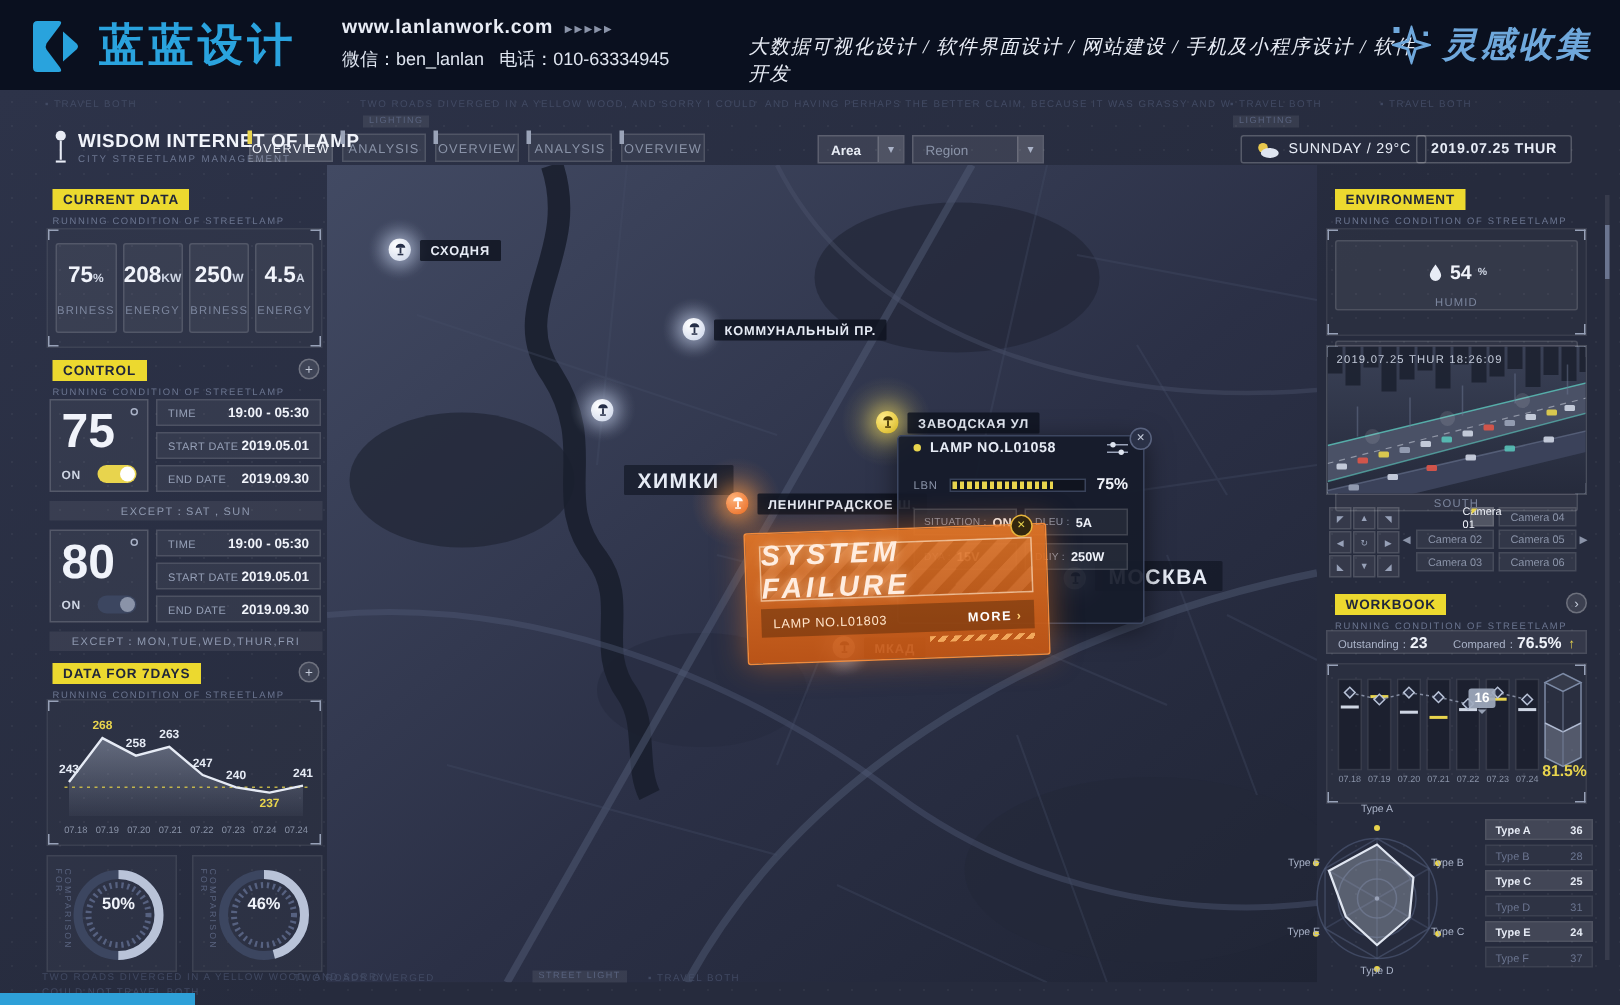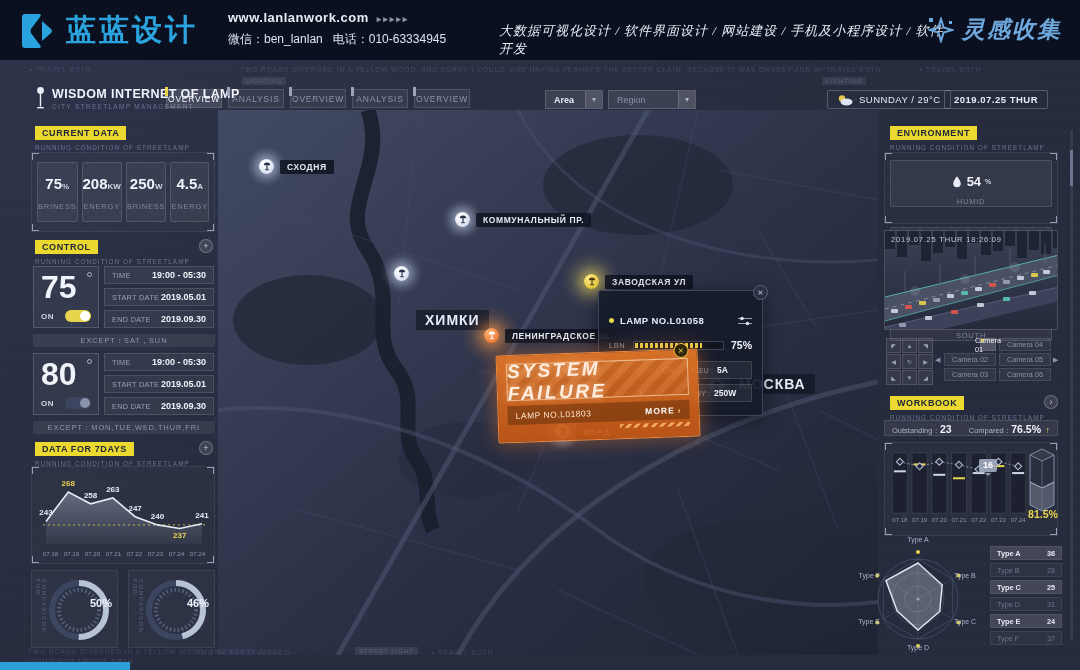"LAMP NO.L01058" .lamp-pop { padding: 24px 10px -> 2px 10px }
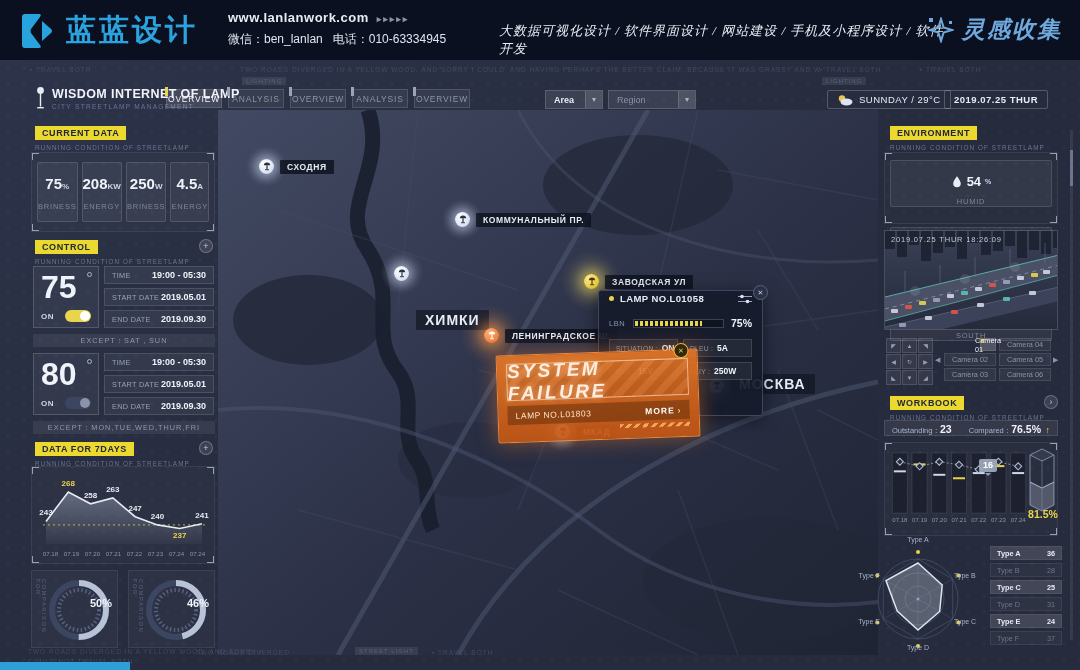"50%" .gauge-val { text-align: right -> center }
